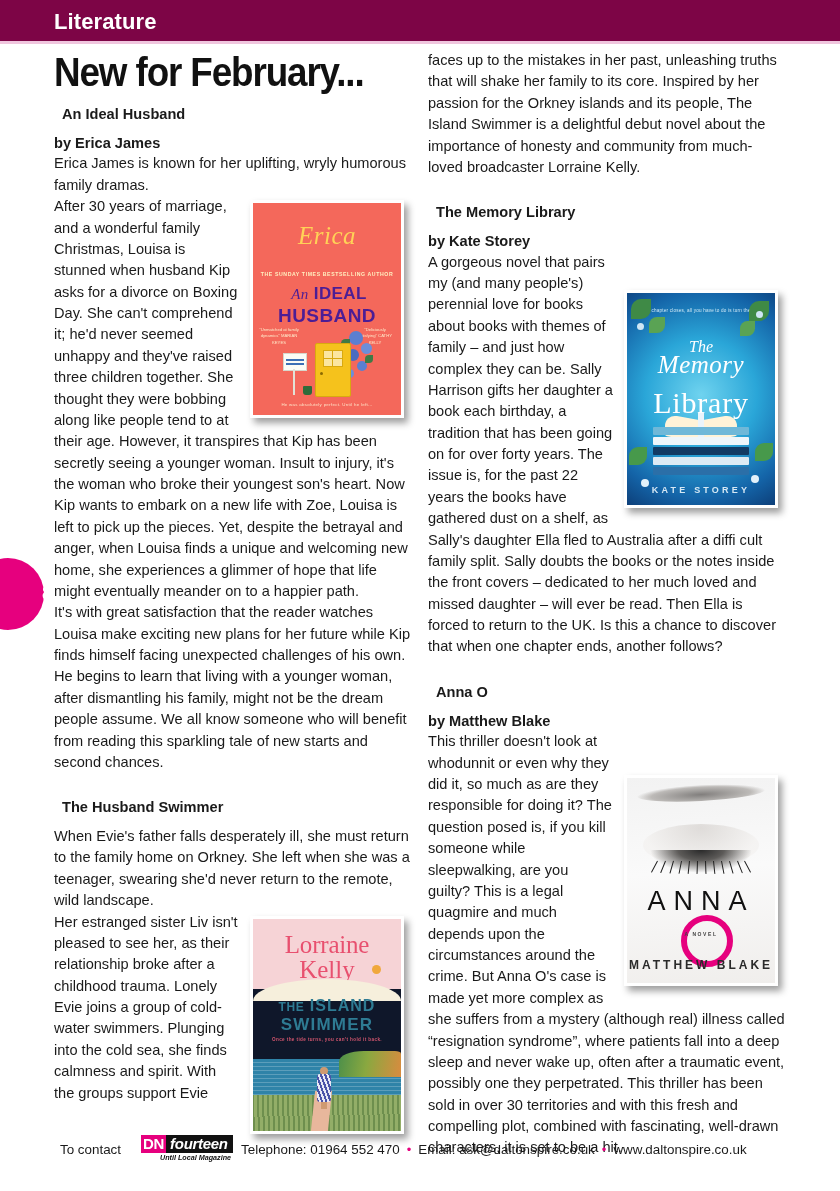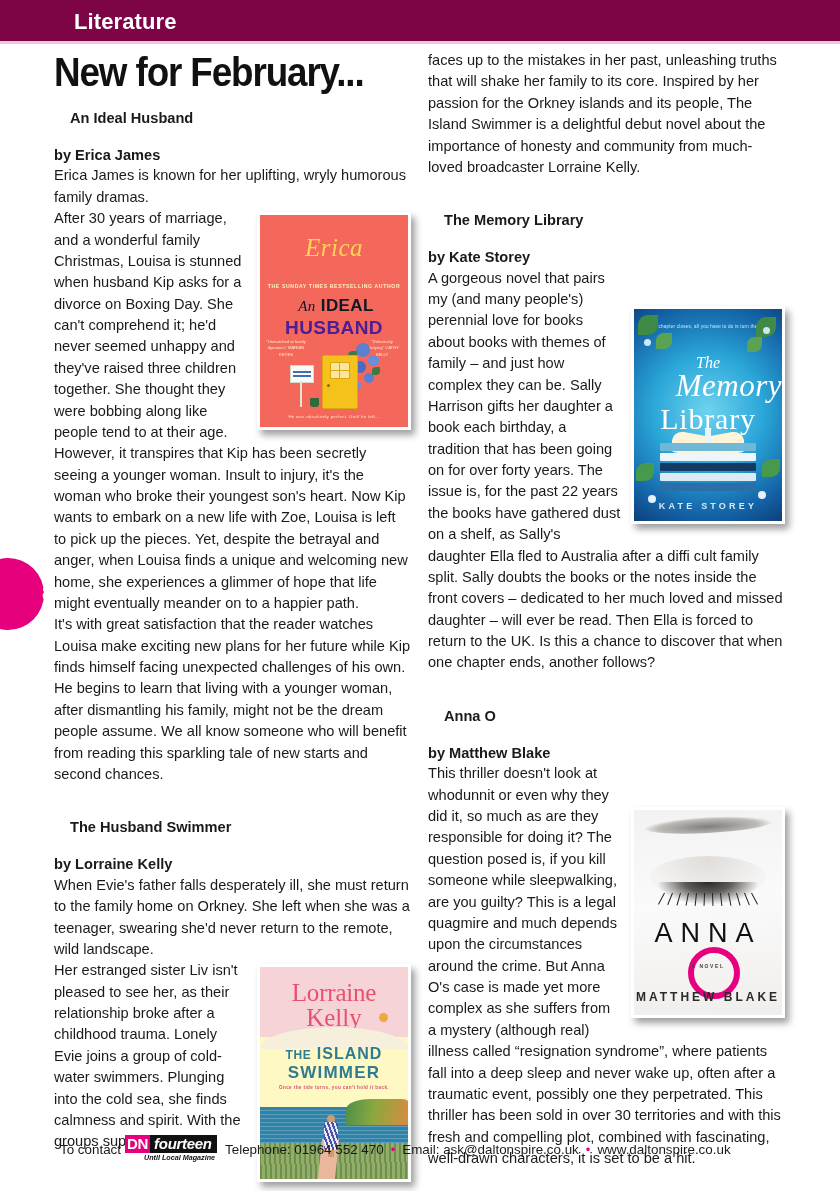"Literature" .header-title { margin-left: 20px -> none }
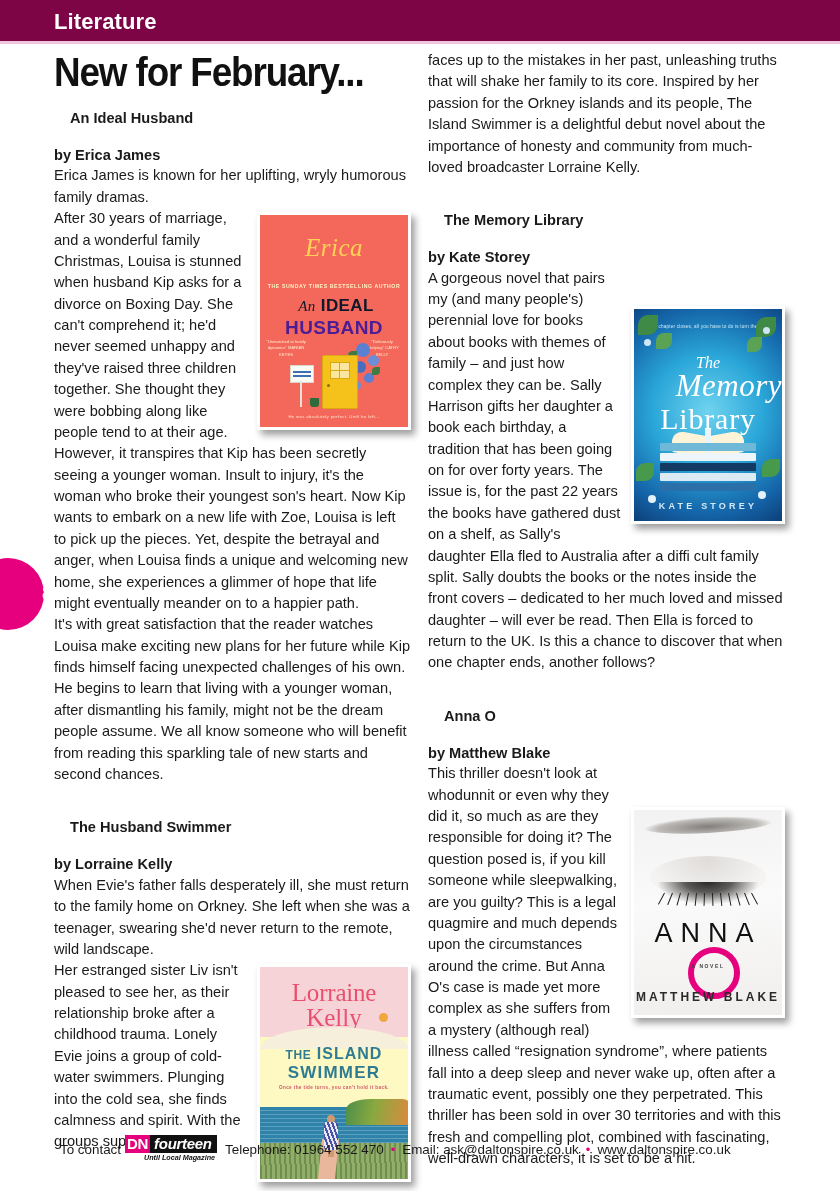"An Ideal Husband" .bk-title { margin: 16px -> 8px }
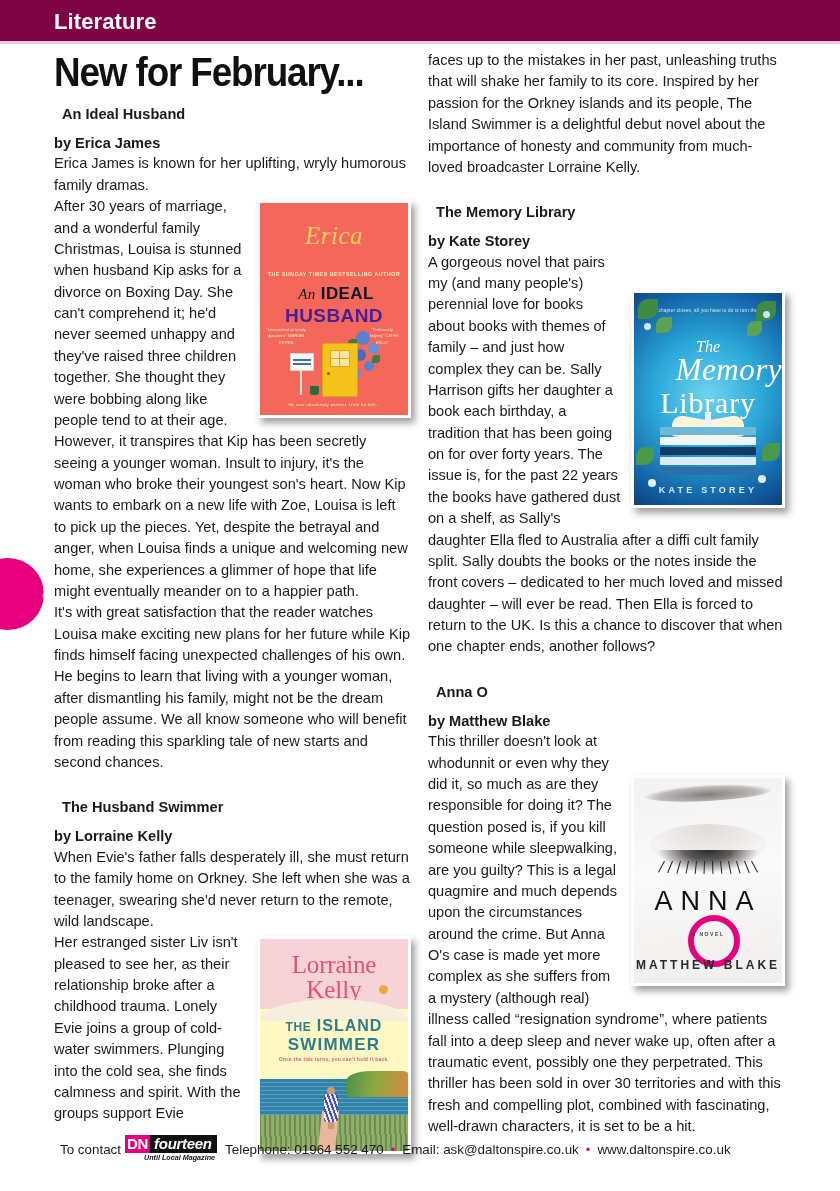"Erica" .float-right { margin: 4px 0 6px 10px -> 4px 7px 6px 10px }
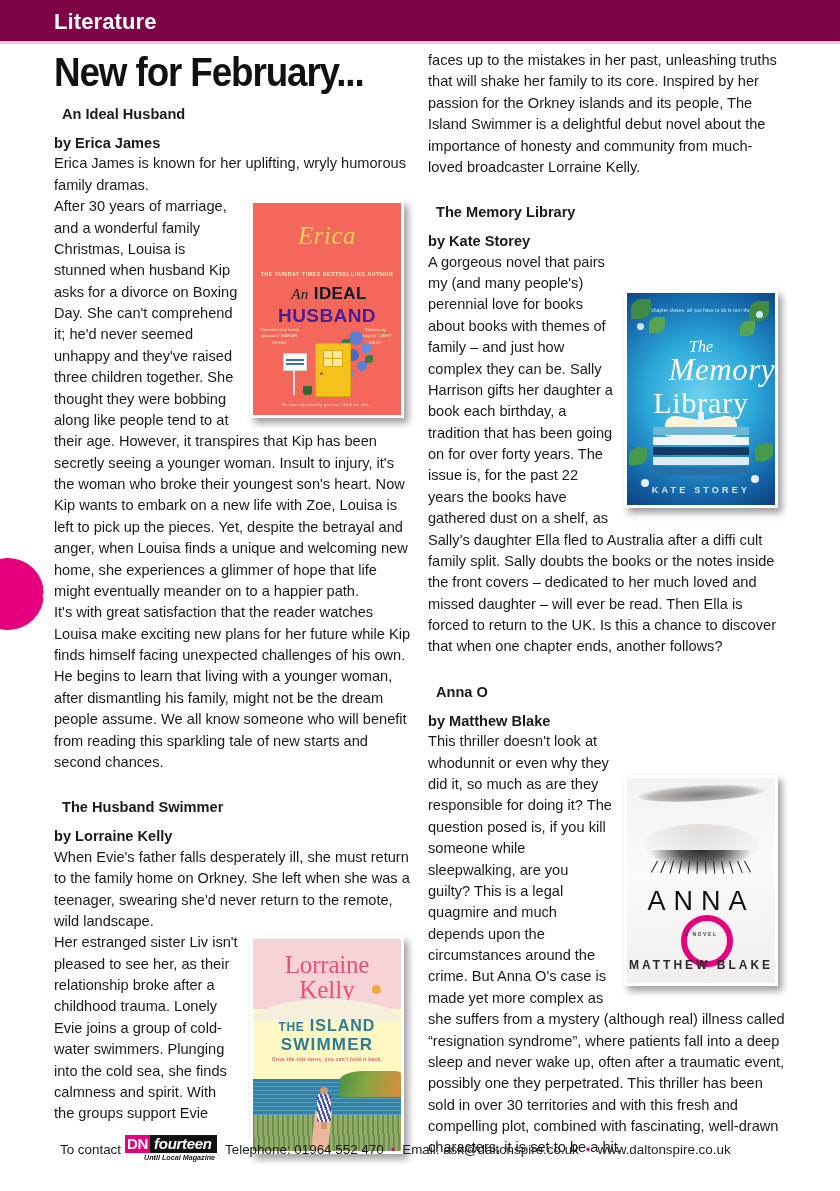"An IDEAL" .cv-ideal .t4 { color: #0f172a -> #4c1d95 }
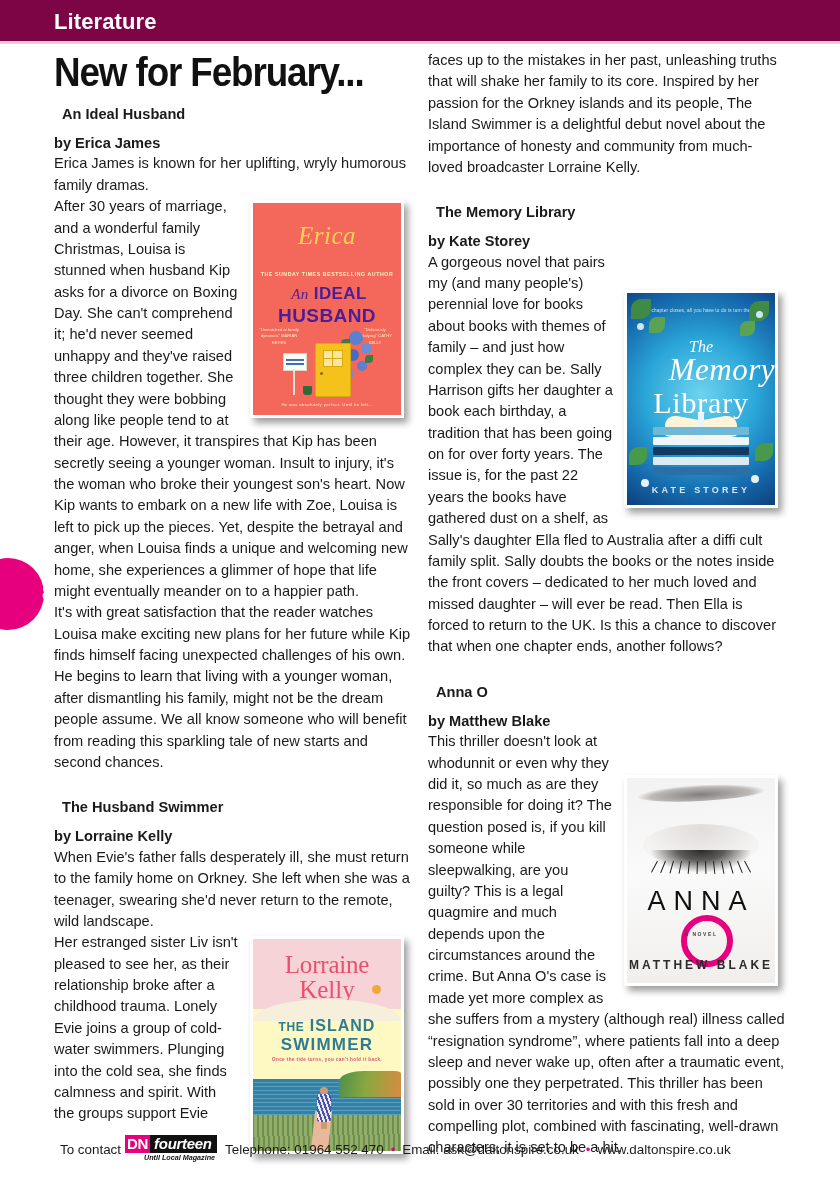"Memory" .cv-memory .ml-mem { font-size: 31px -> 25px; text-align: right -> center }
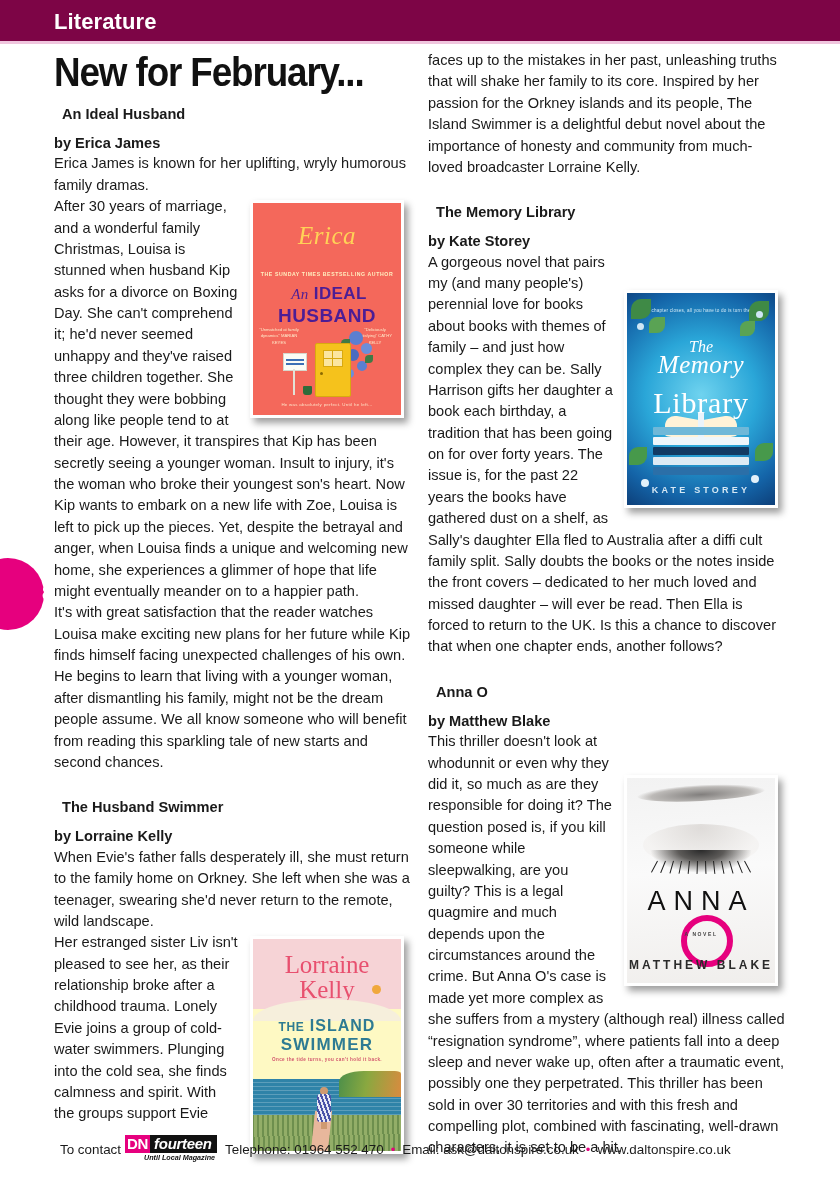"by Lorraine Kelly" div.bk-author { html: <div>by Lorraine Kelly</div> -> none }
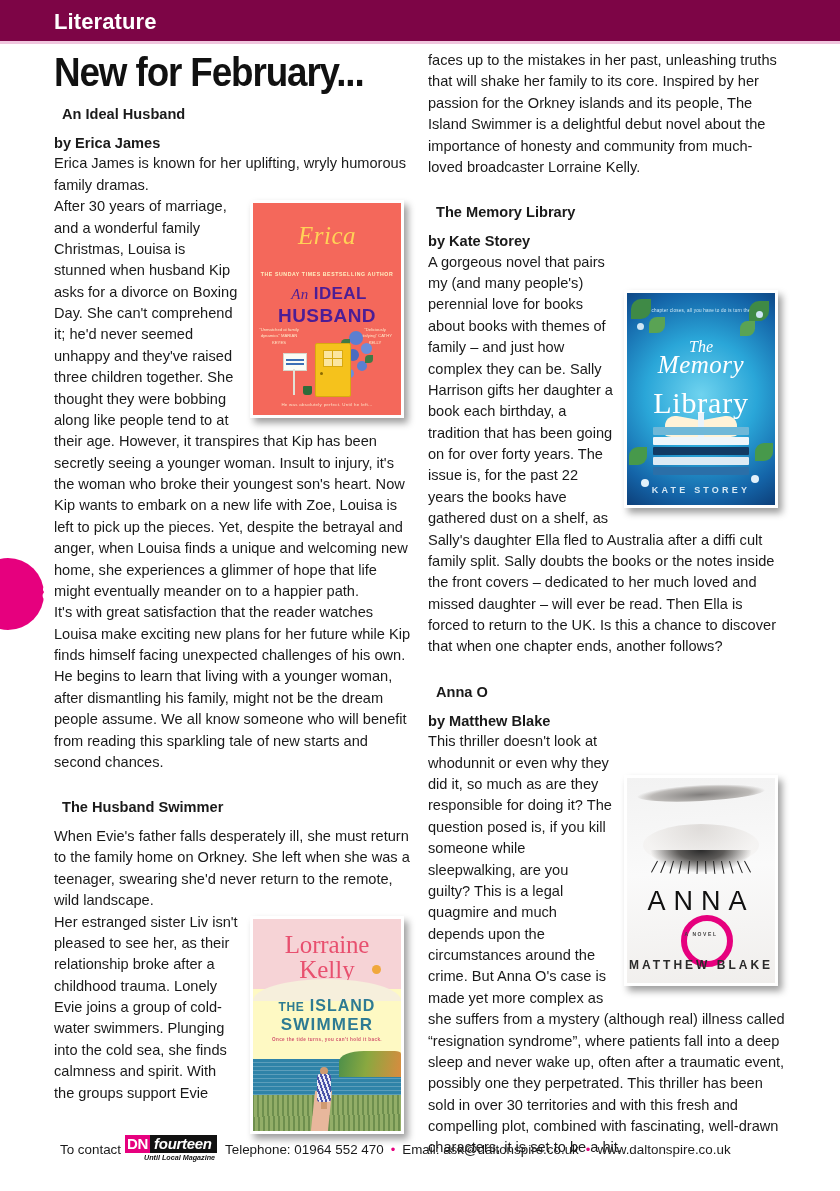"Lorraine" .cv-island { background: #fef9c3 -> #0f172a }
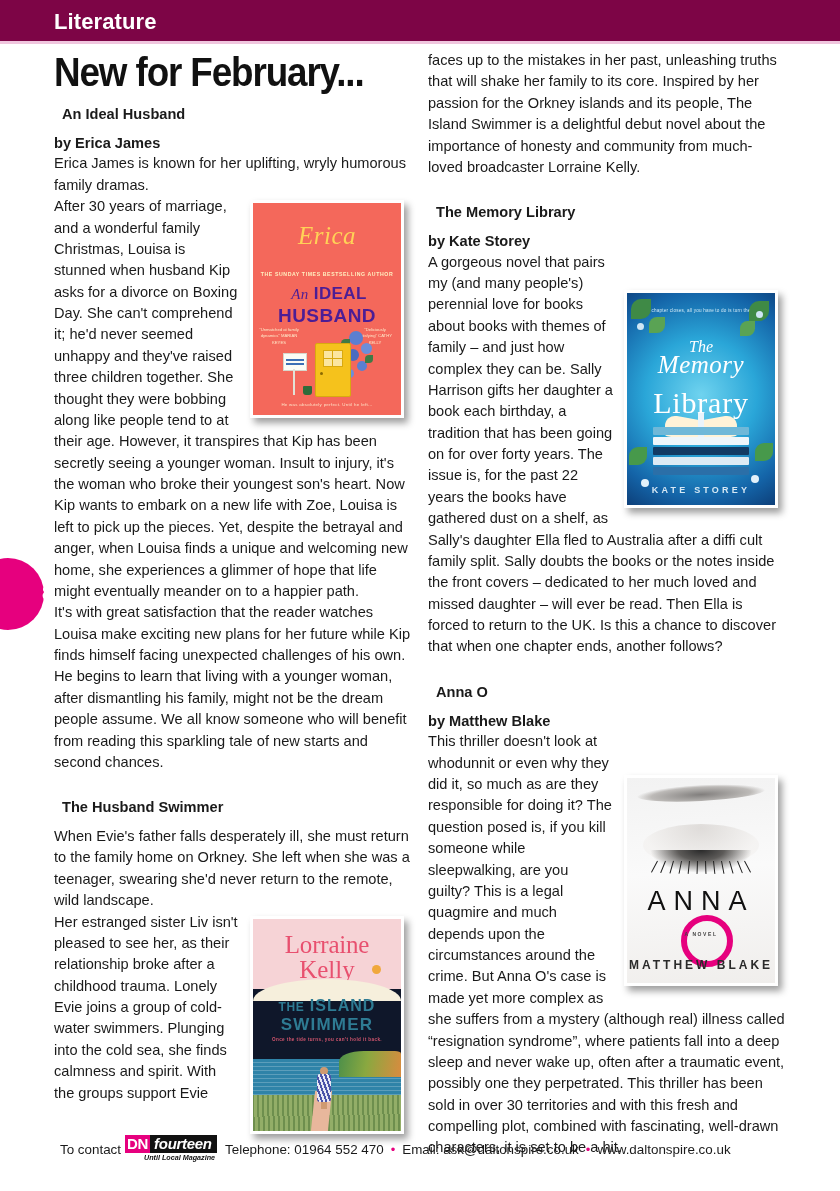"To contact" .f-contact { margin-right: 2px -> 18px }
